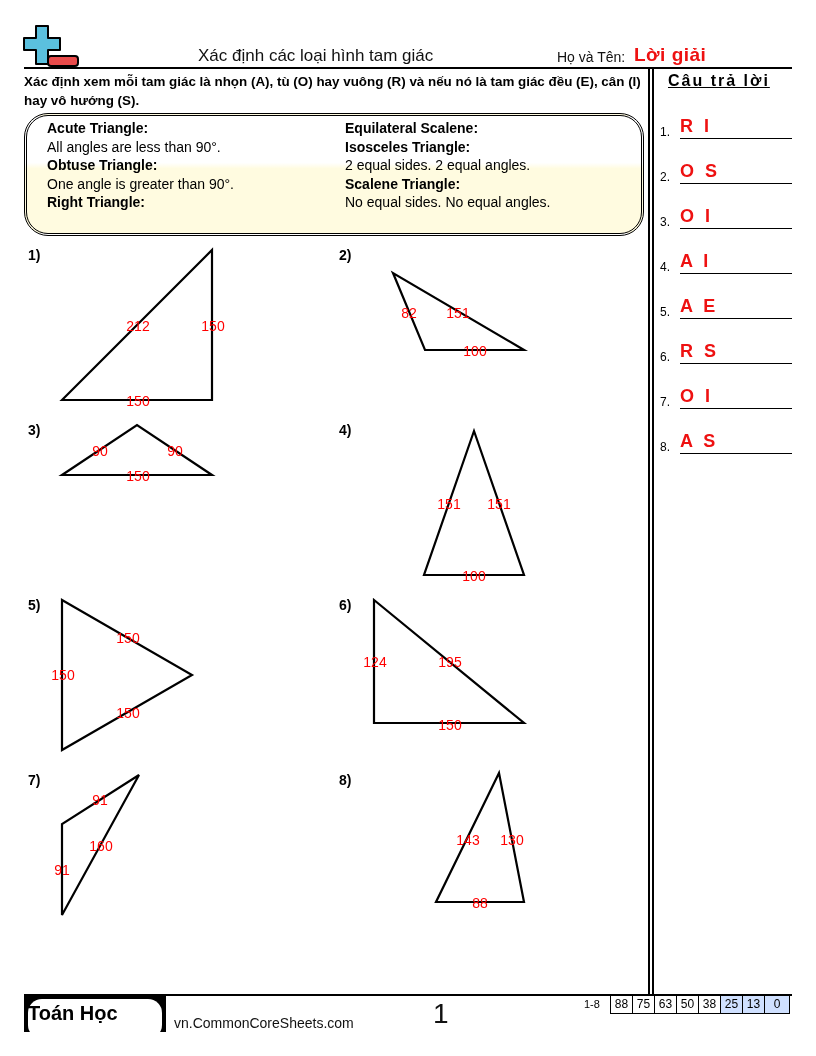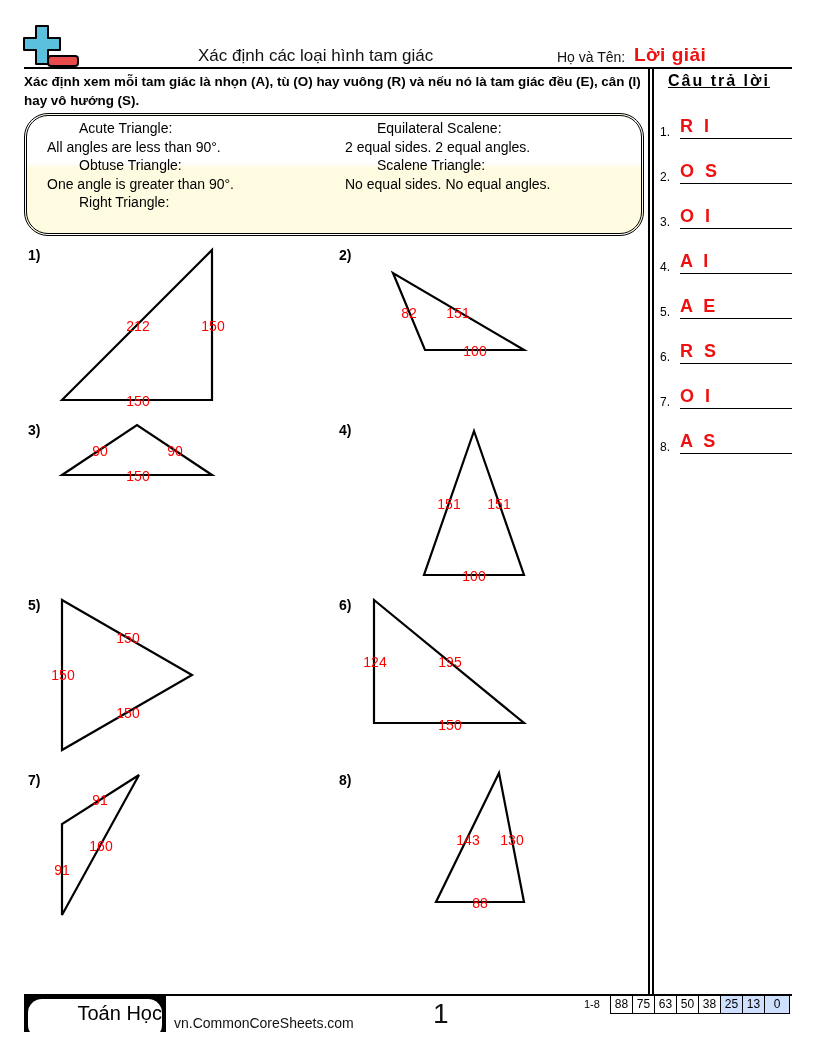"Acute Triangle:" .ref-col .h { font-weight: normal -> bold; margin-left: 32px -> none }
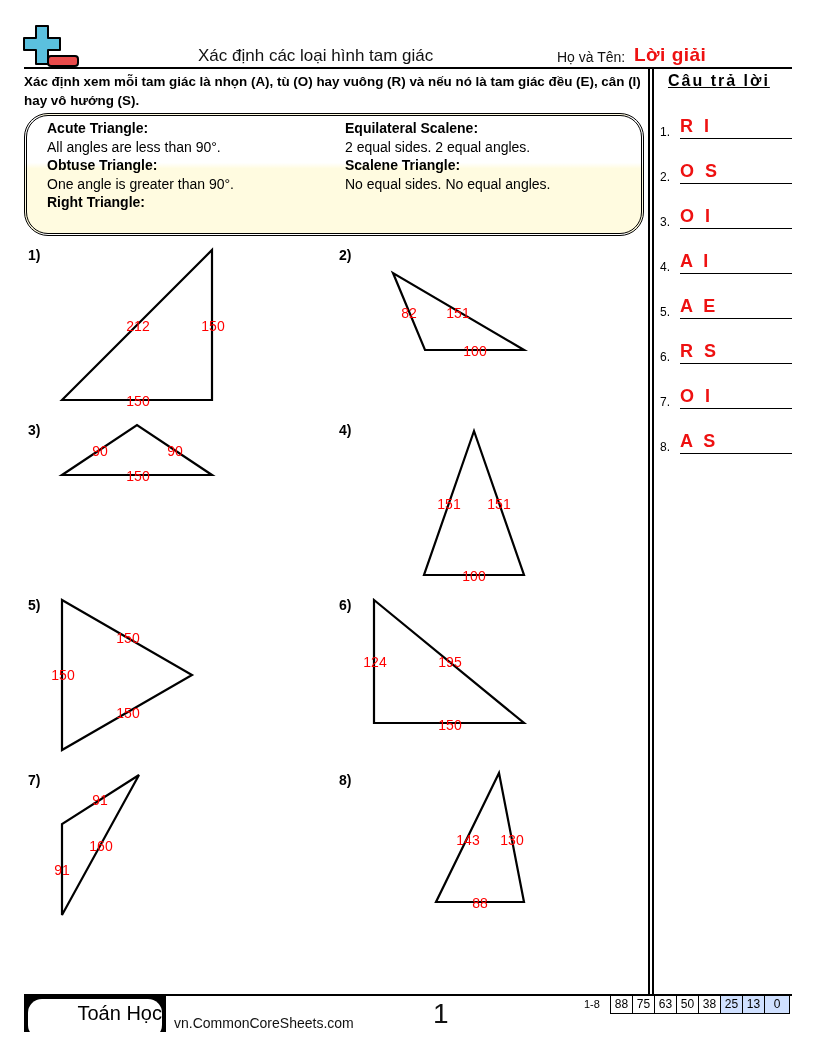"Isosceles Triangle:" div.h { html: none -> <div>Isosceles Triangle:</div> }
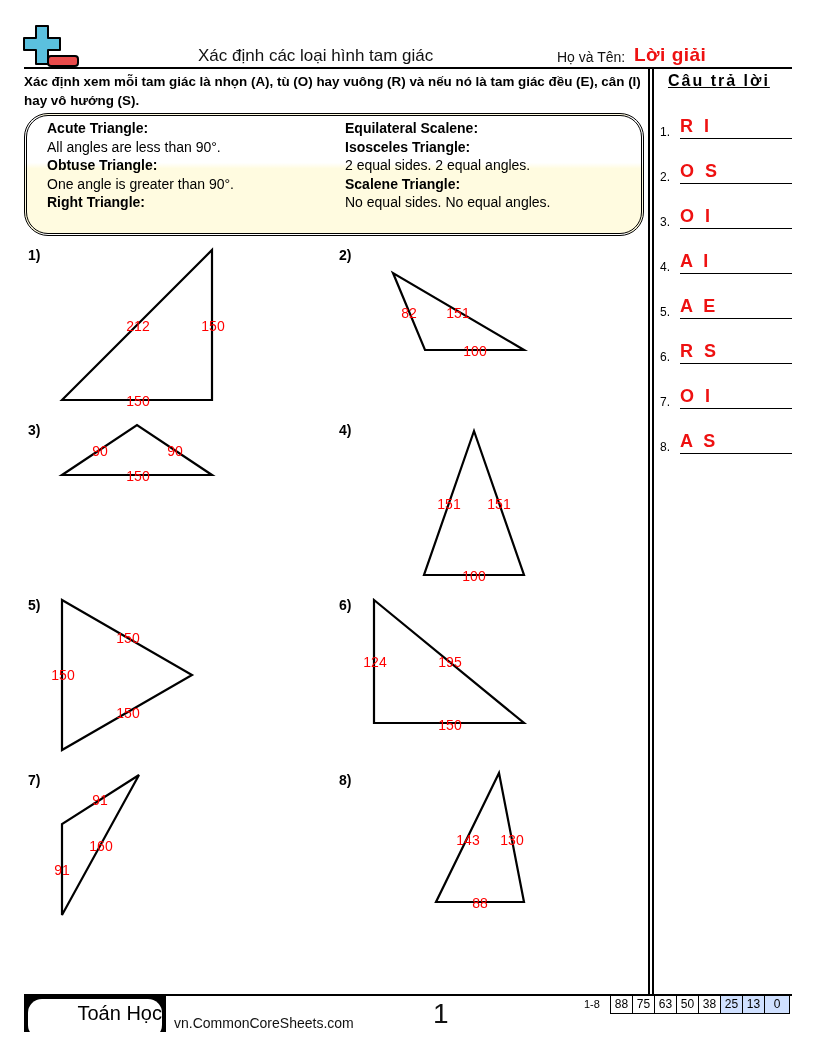"Toán Học" .brand-pill { font-weight: normal -> bold; text-align: right -> left }
